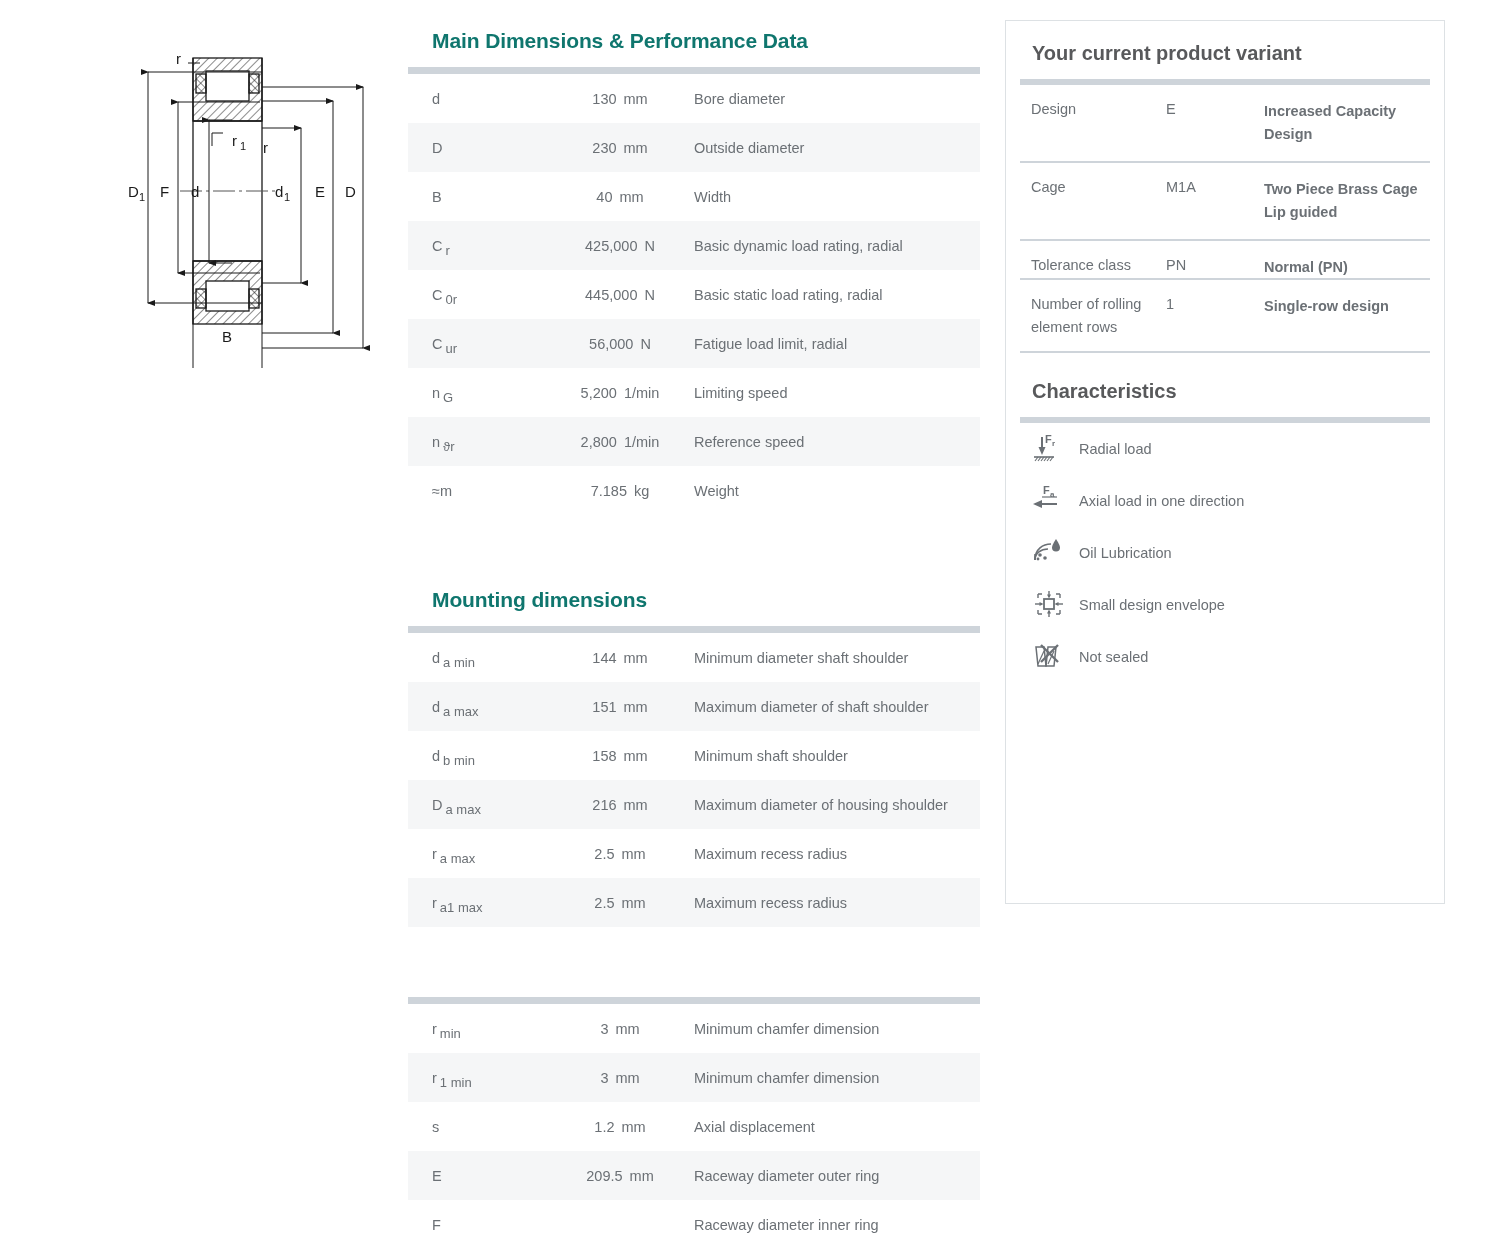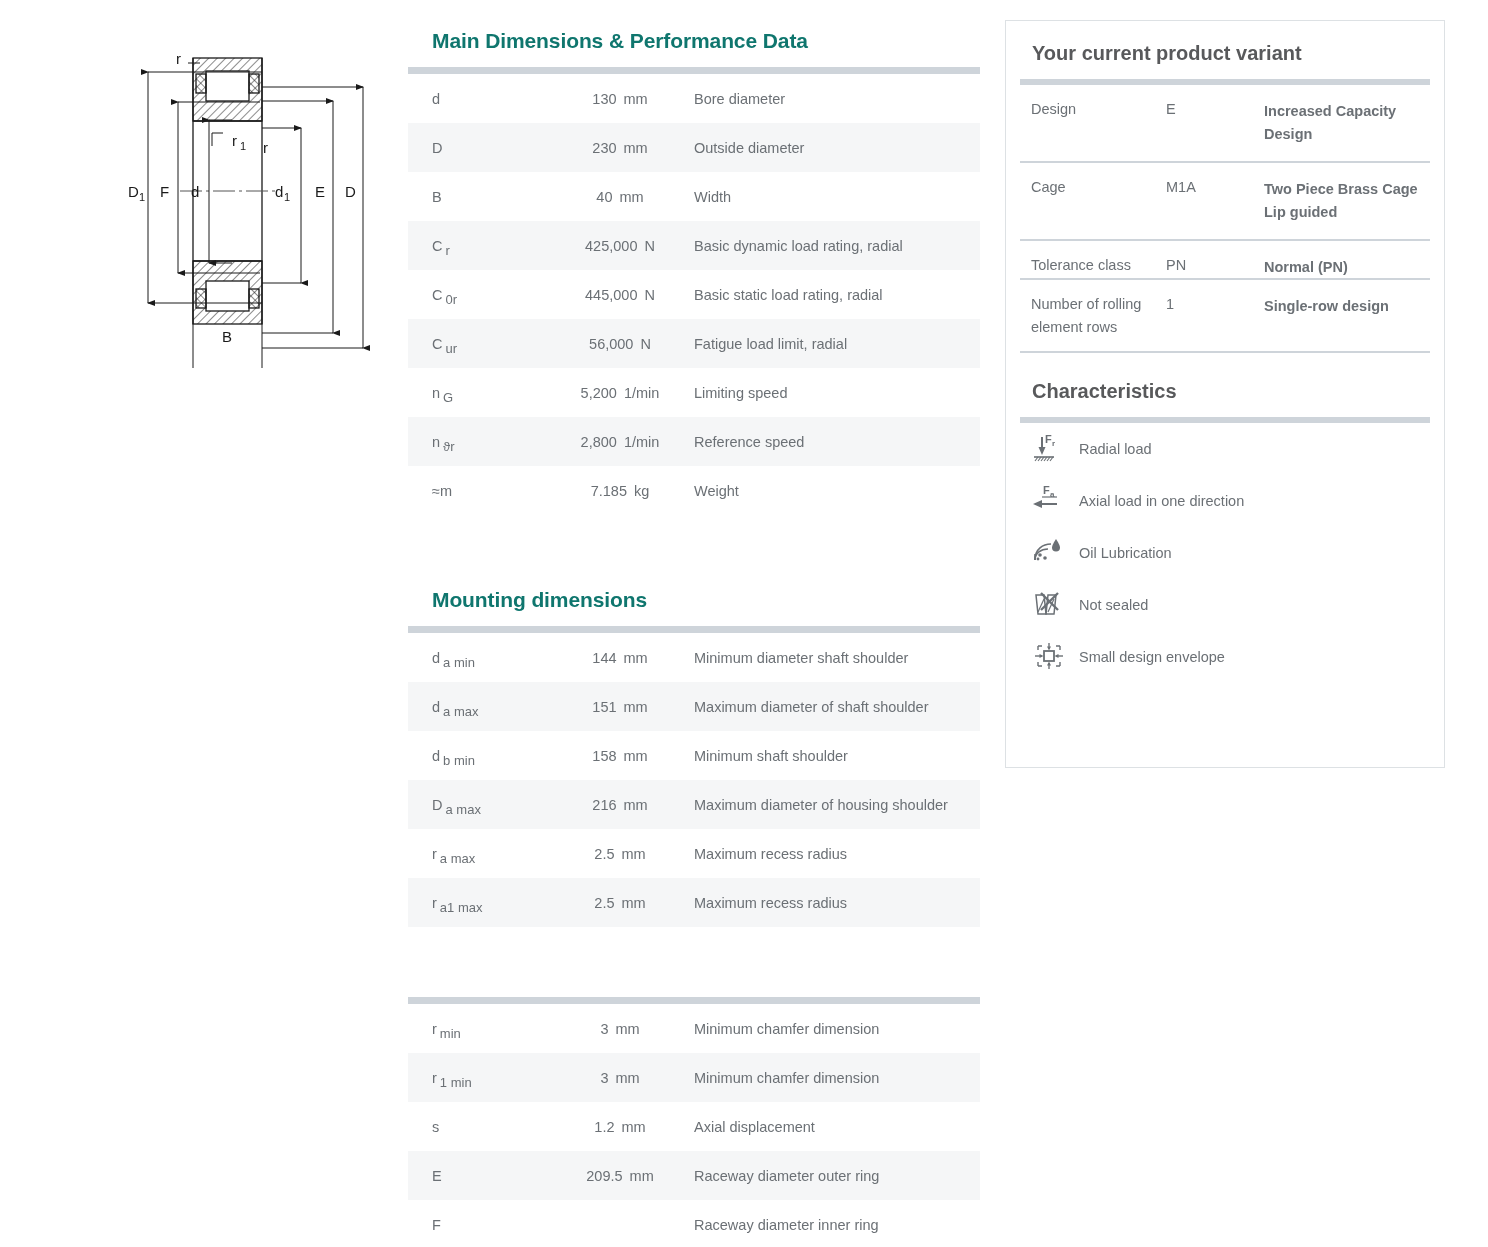"Your current product variant" .variant-panel { height: 748px -> 884px }
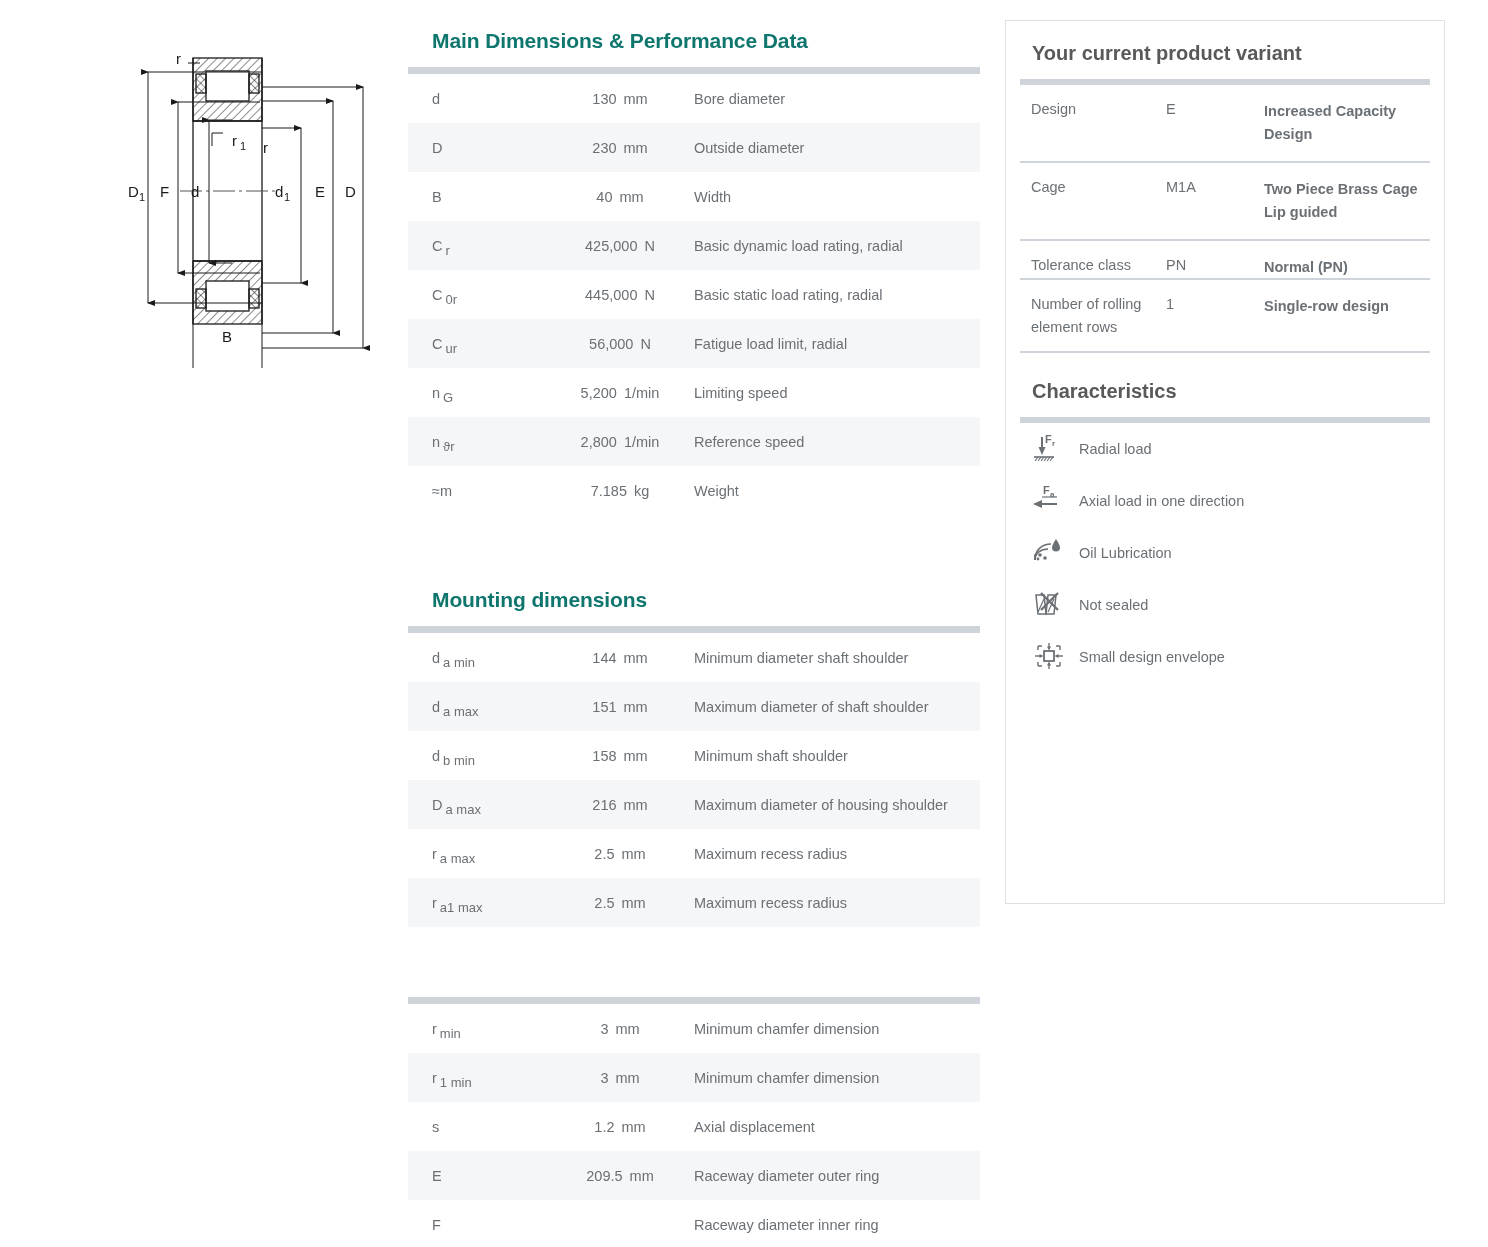"Not sealed" li.char-item { order: before "Small design envelope" -> after "Small design envelope" }
